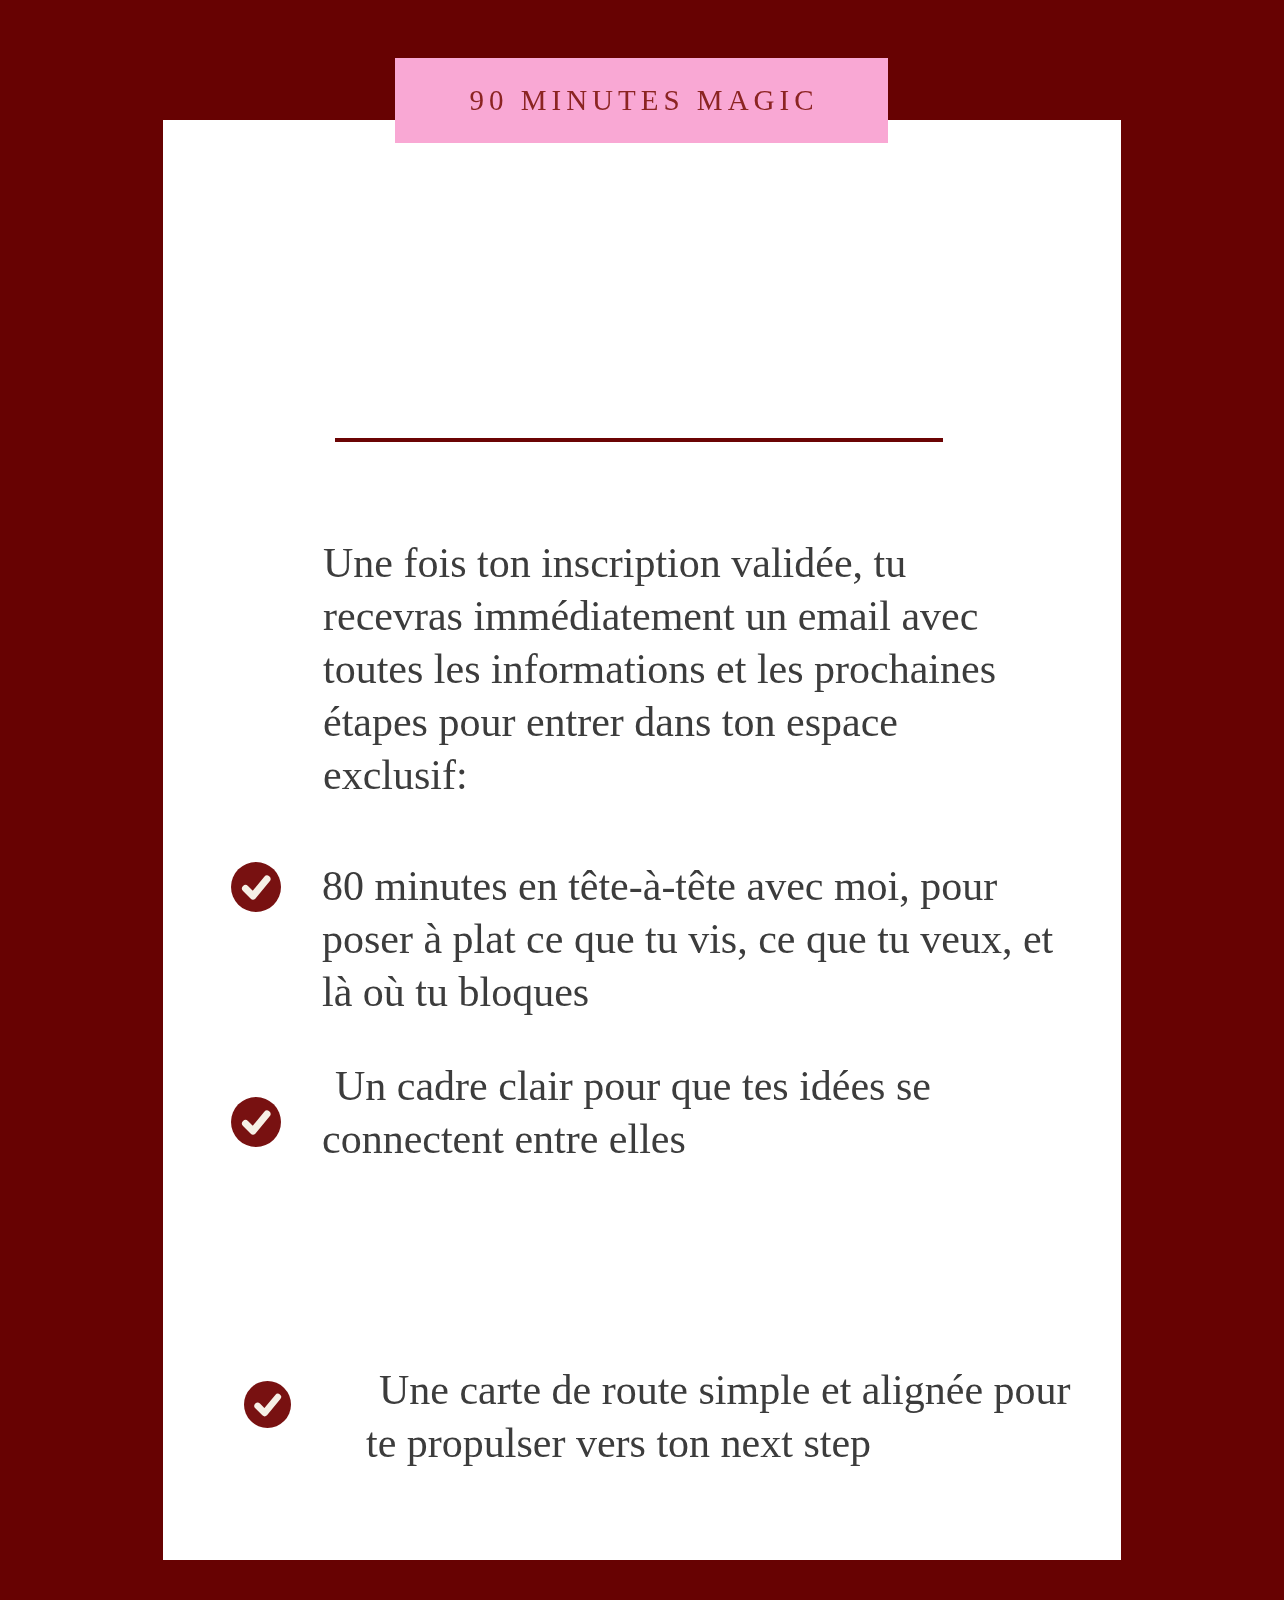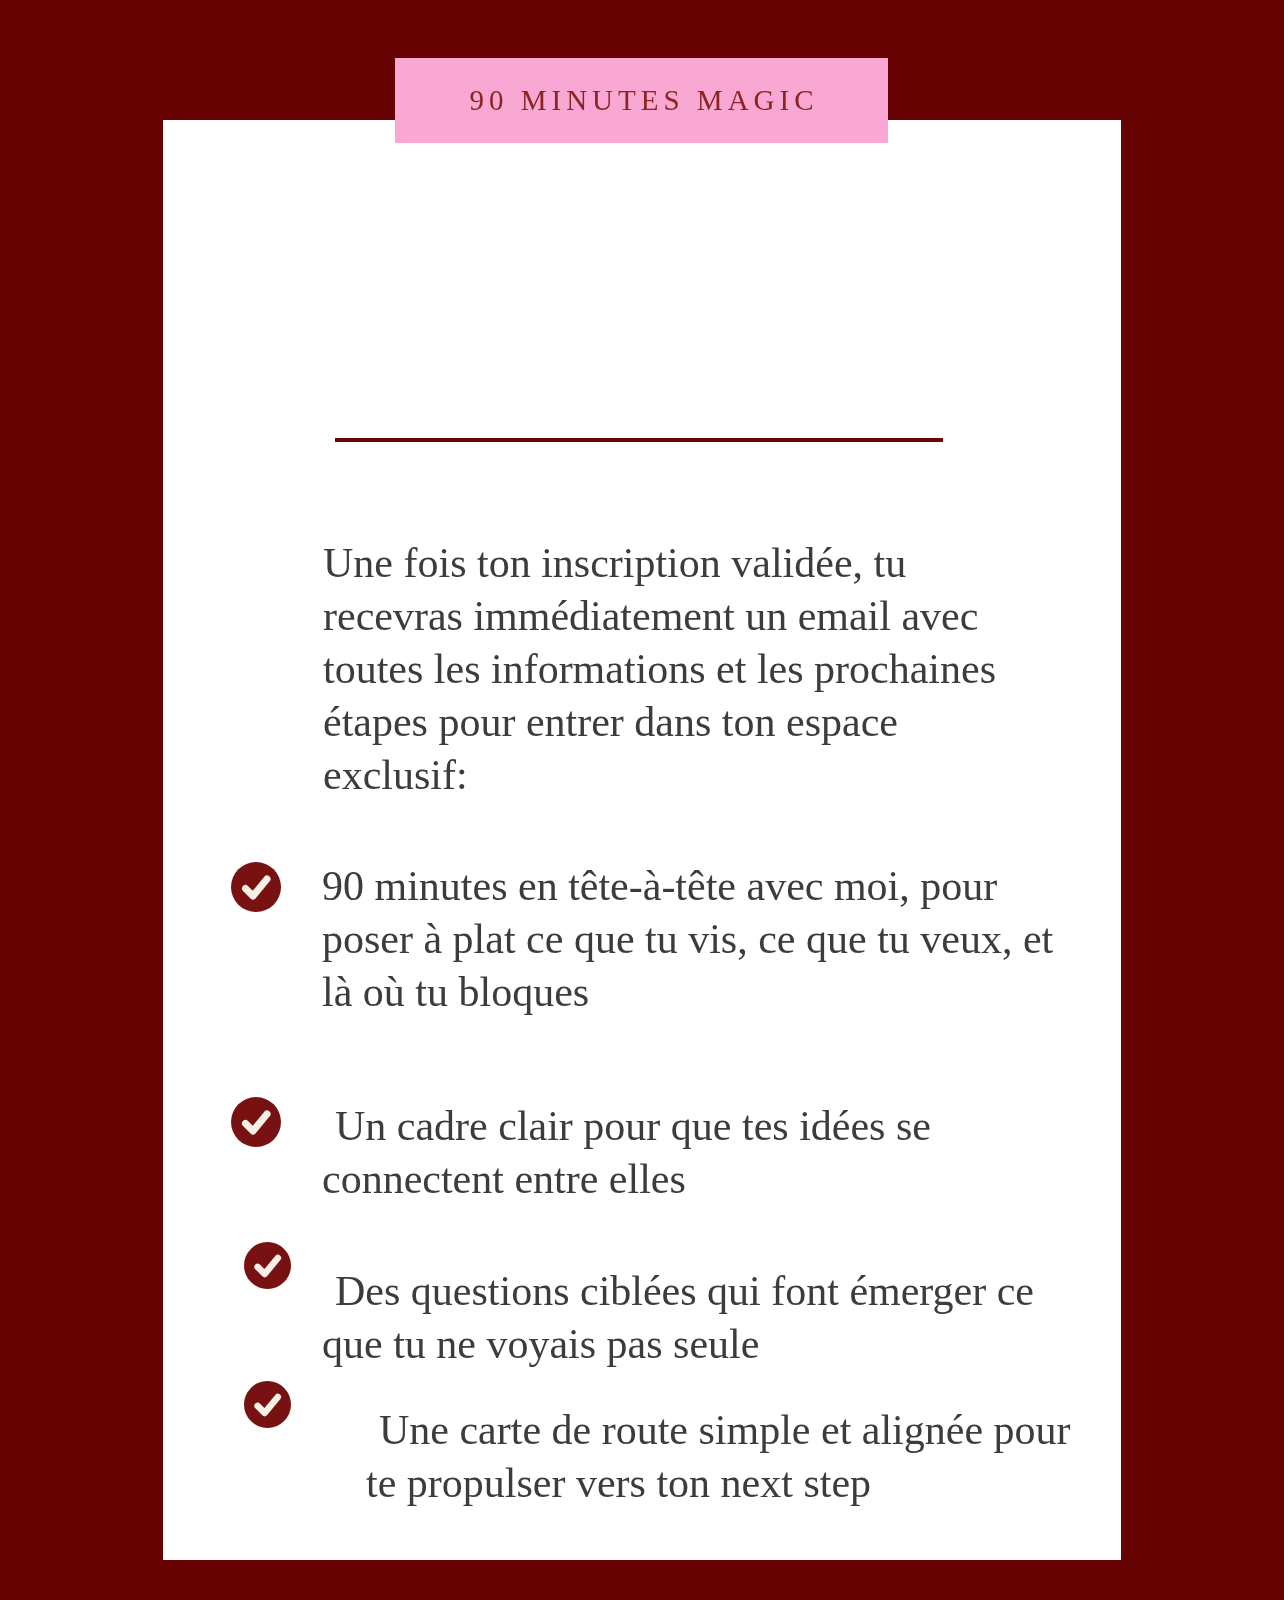"90 minutes en tête-à-tête avec" div.item-text { text: 90 -> 80 }
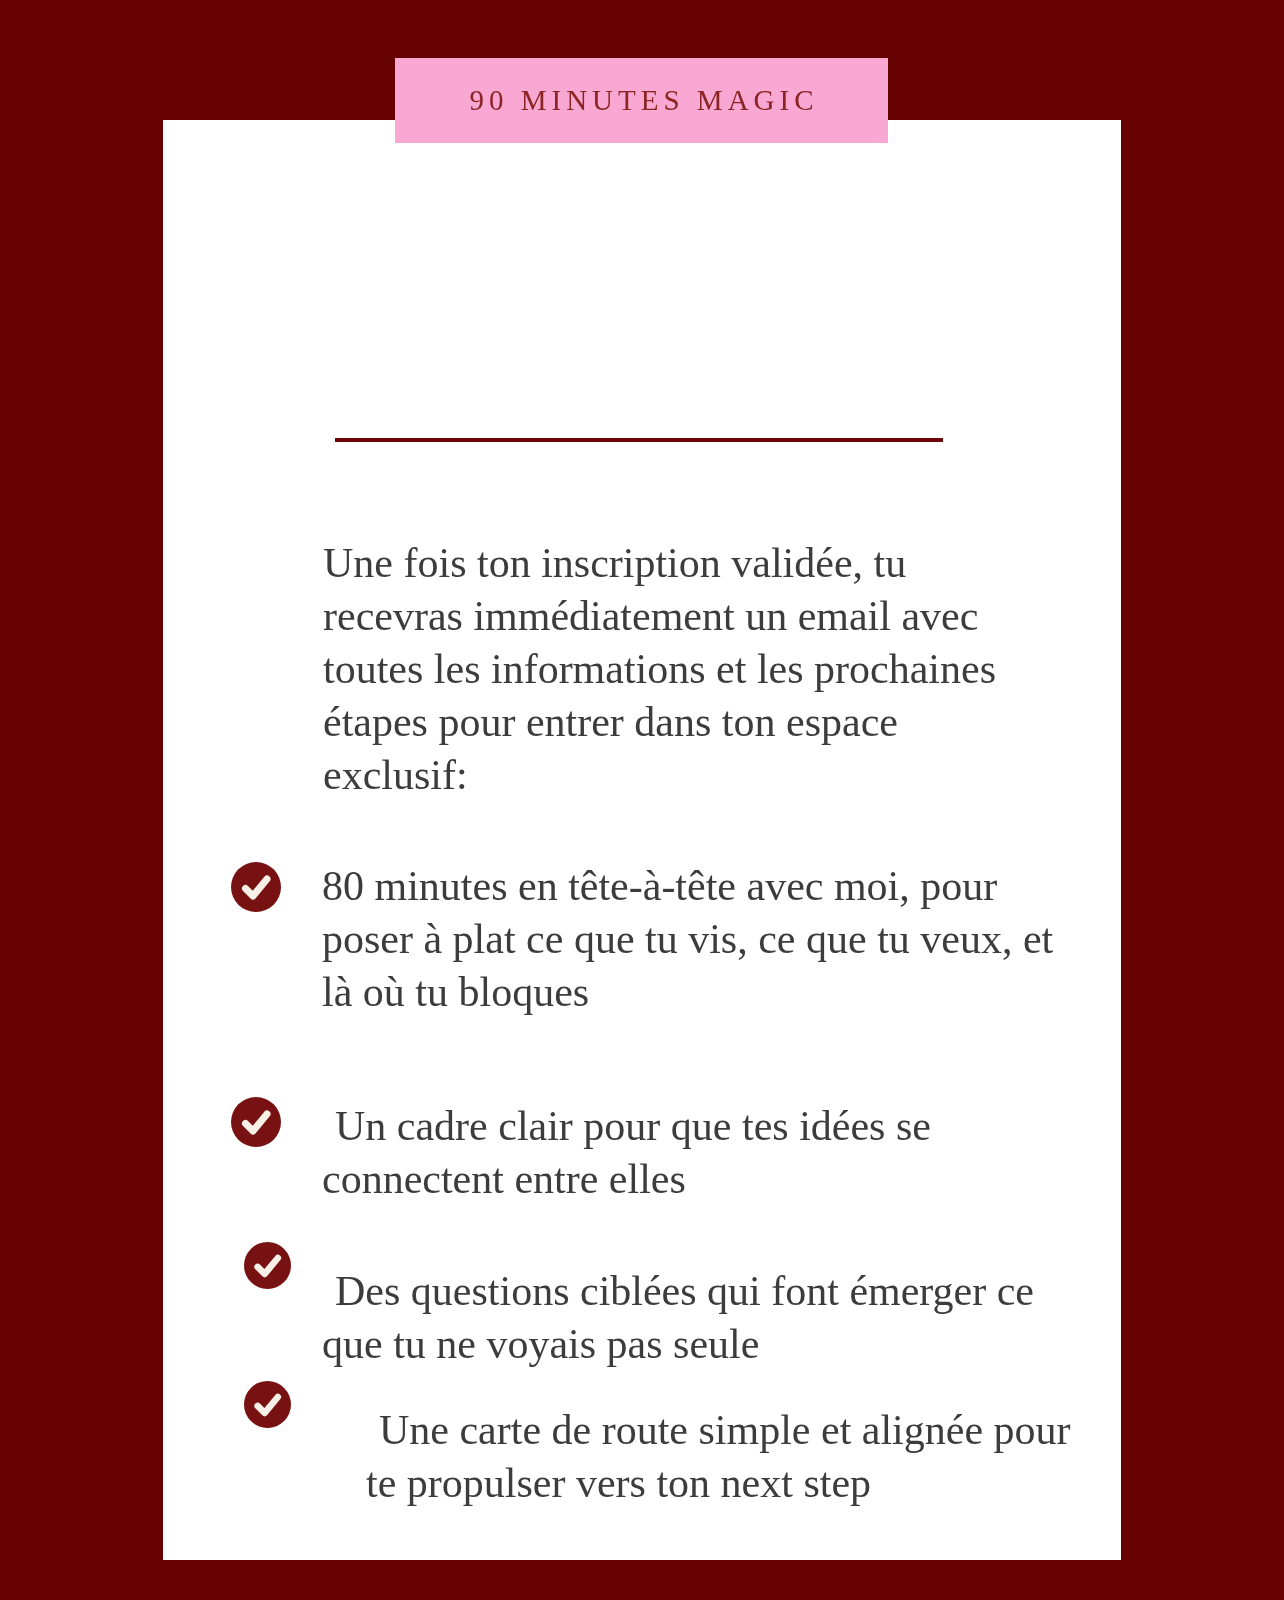"Un cadre clair pour que" .check-item .item-text.indent { margin-top: 40px -> none }
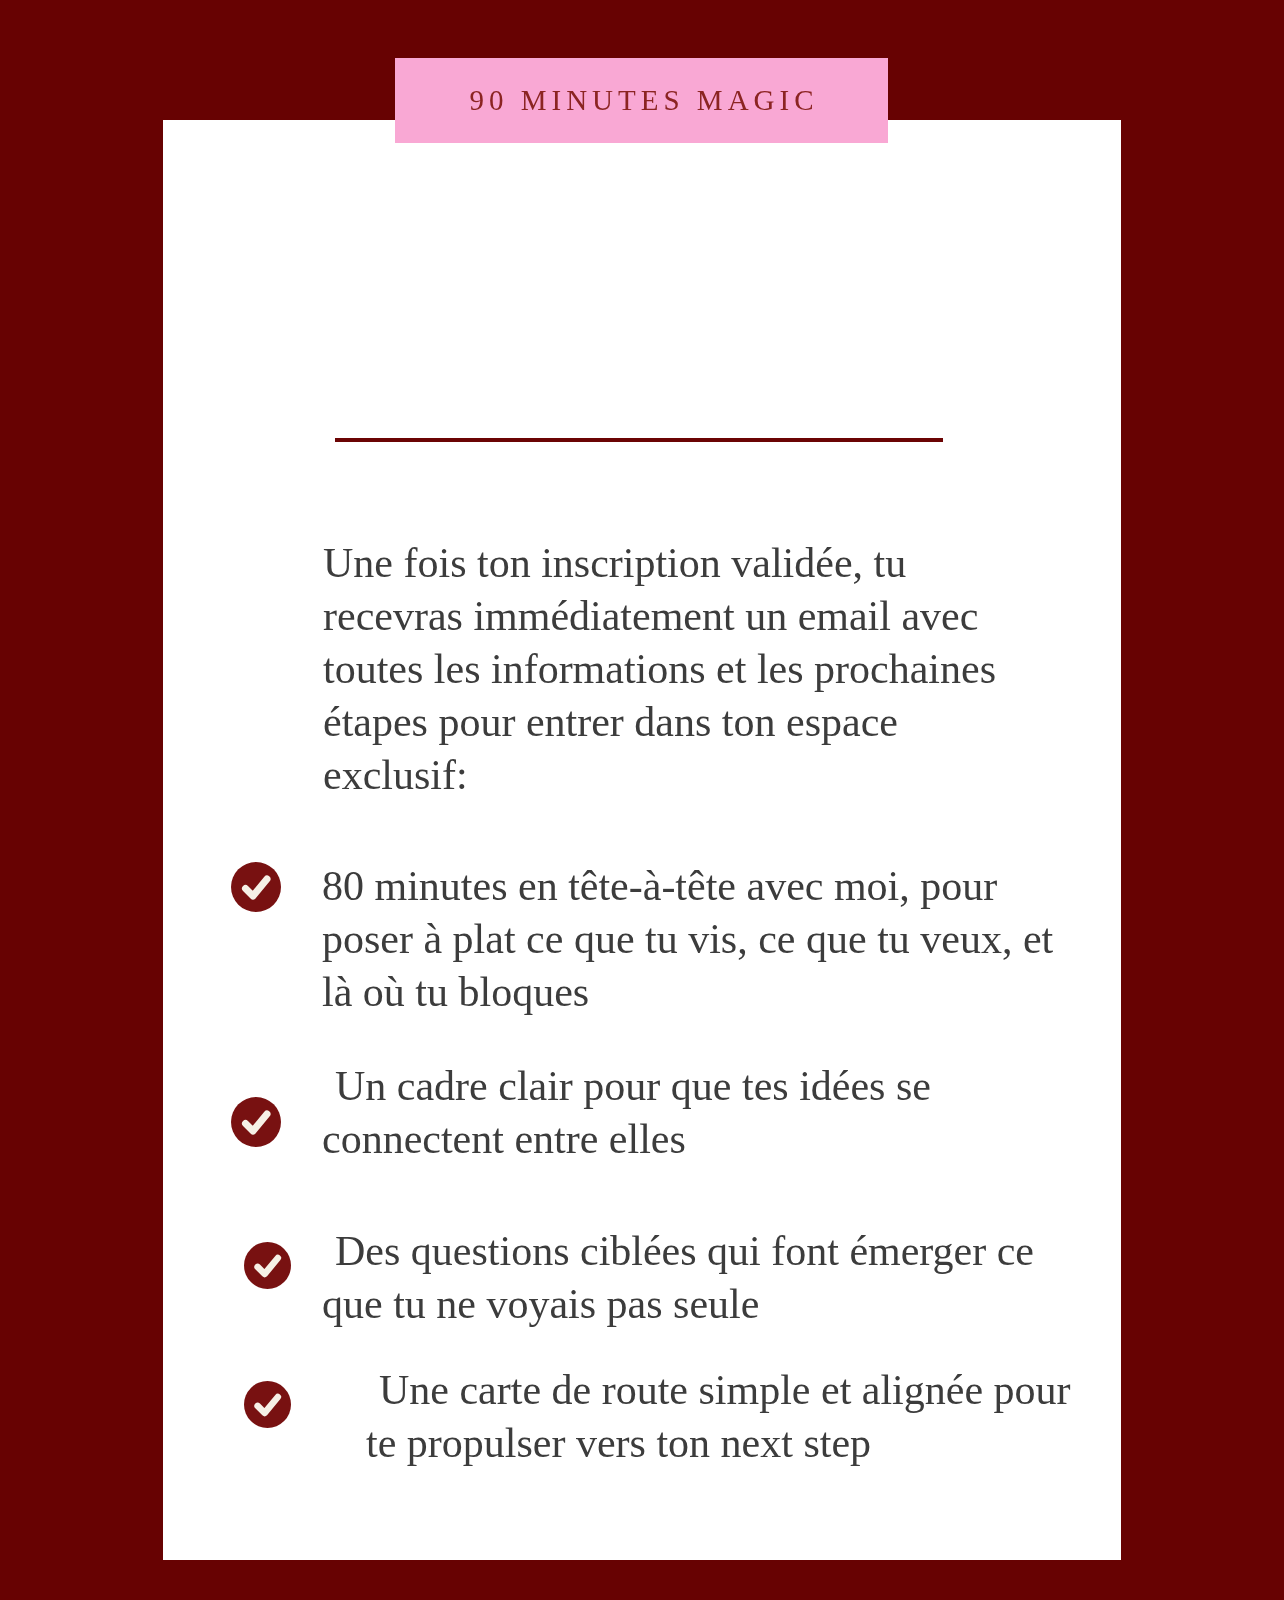"Des questions ciblées qui font" div.check-item { html: <div> <svg> <circle></circle> <path></path> </svg> <div> Des questions ciblées qui font émerger ce que tu ne voyais pas seule</div> </div> -> none }
